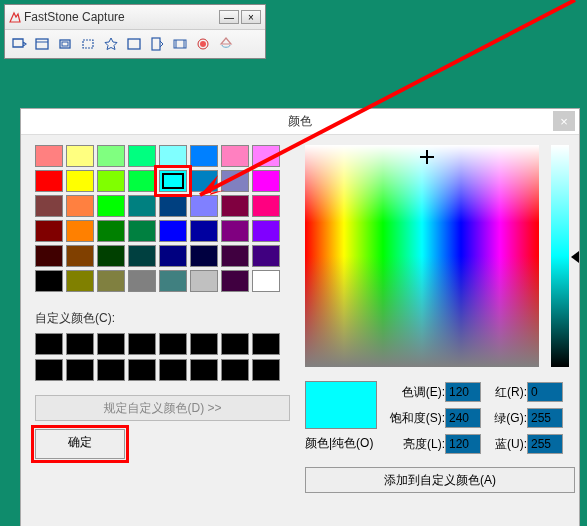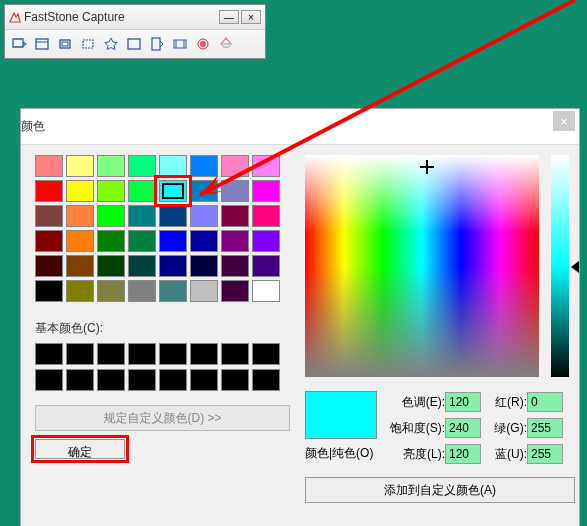"颜色" .dlg-title { height: 36px -> 26px; justify-content: flex-start -> center }
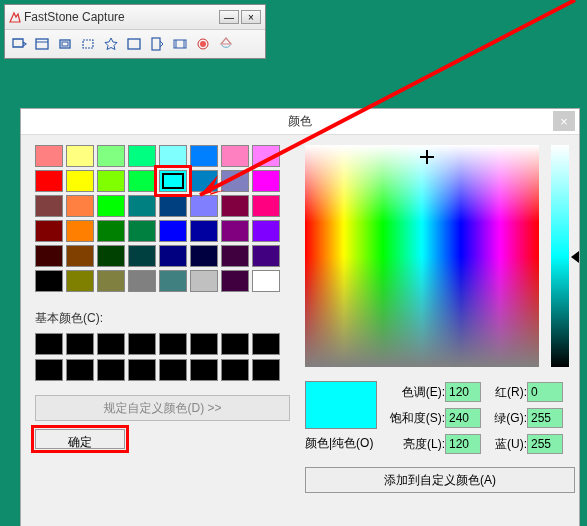"基本颜色(C):" div.lbl { text: 基本 -> 自定义 }
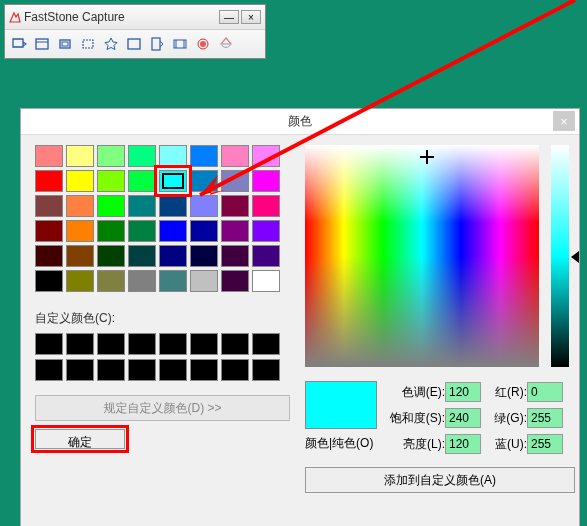"120" .fin { background: #86efac -> #0369a1 }
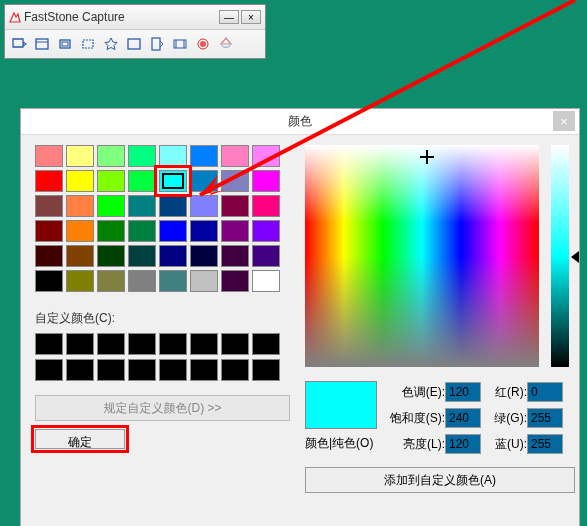"确定" .btn { height: 20px -> 30px }
